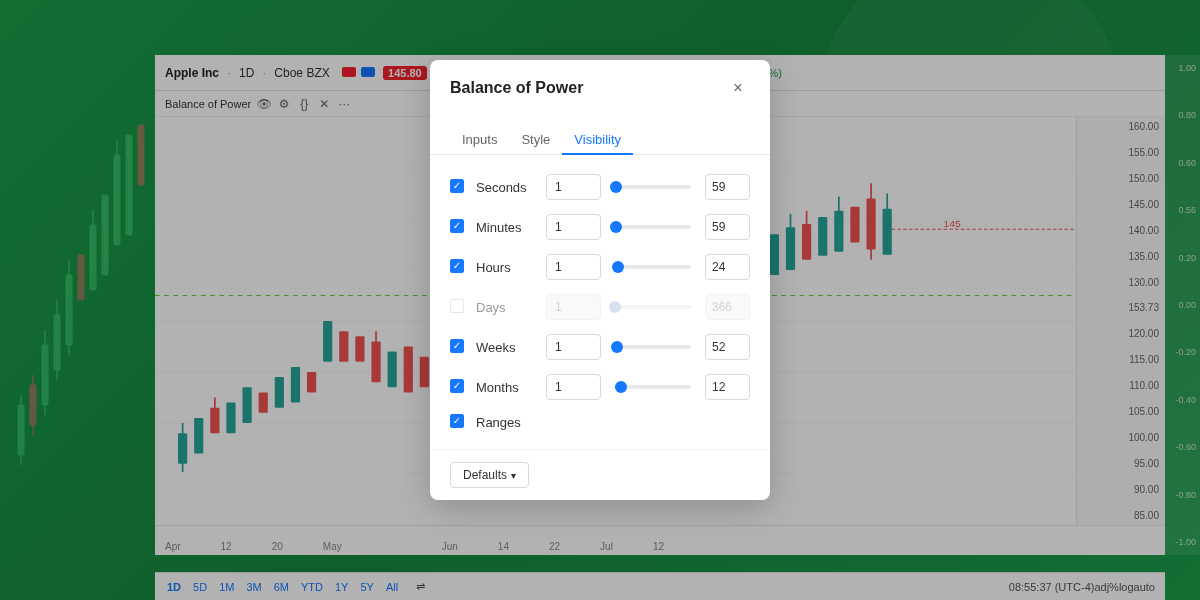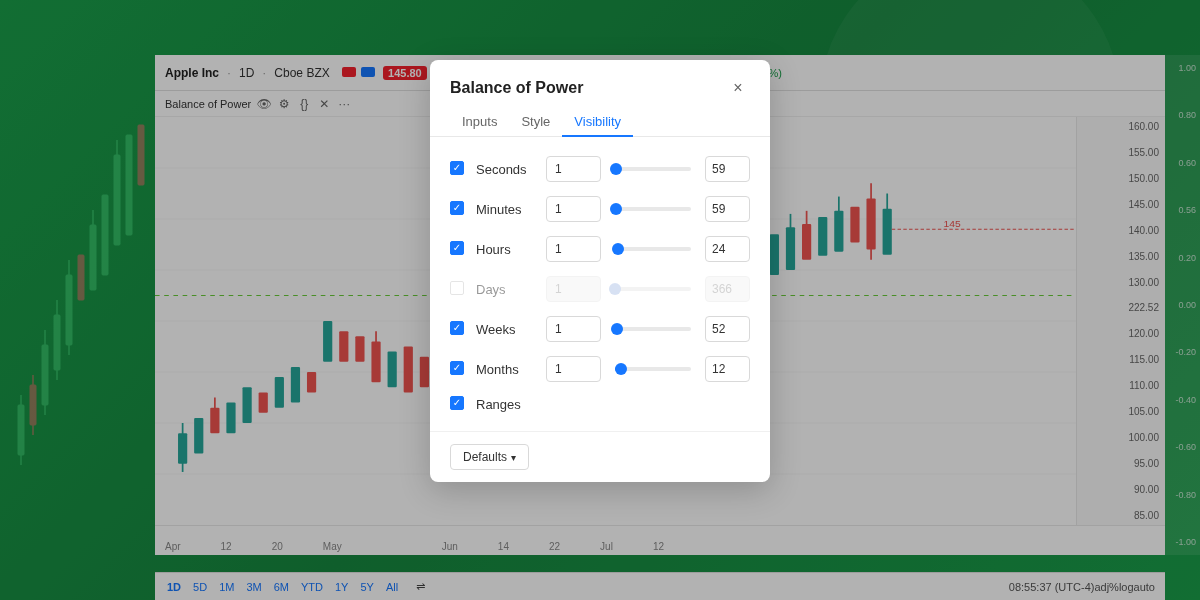"Inputs" .modal-tab { margin-top: none -> 18px }
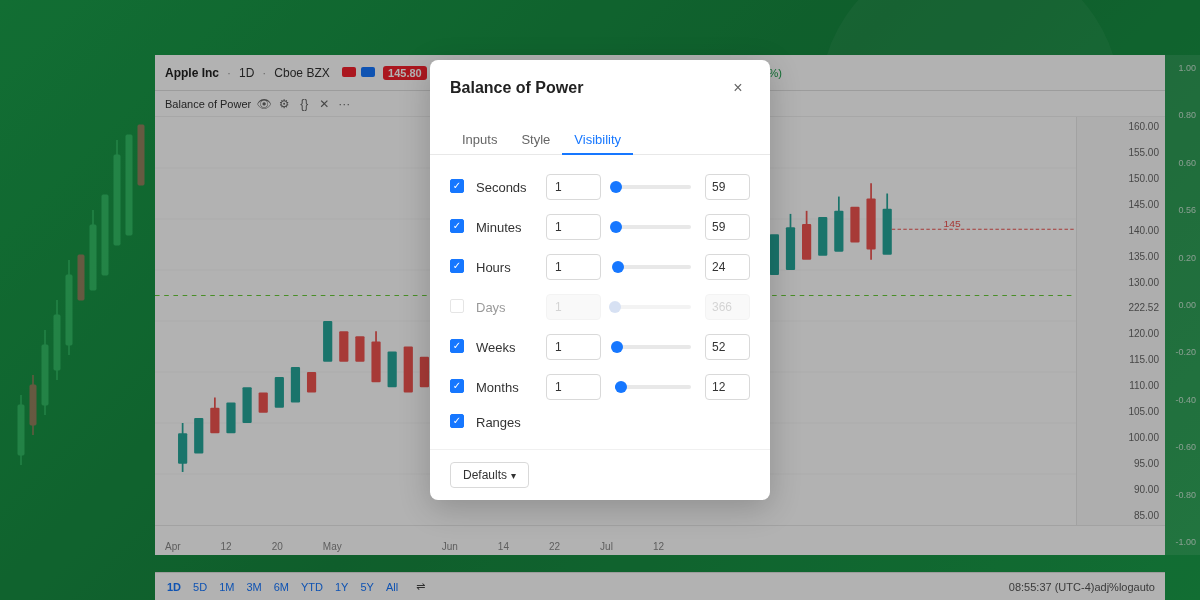"222.52" span.y-label { text: 222.52 -> 153.73 }
